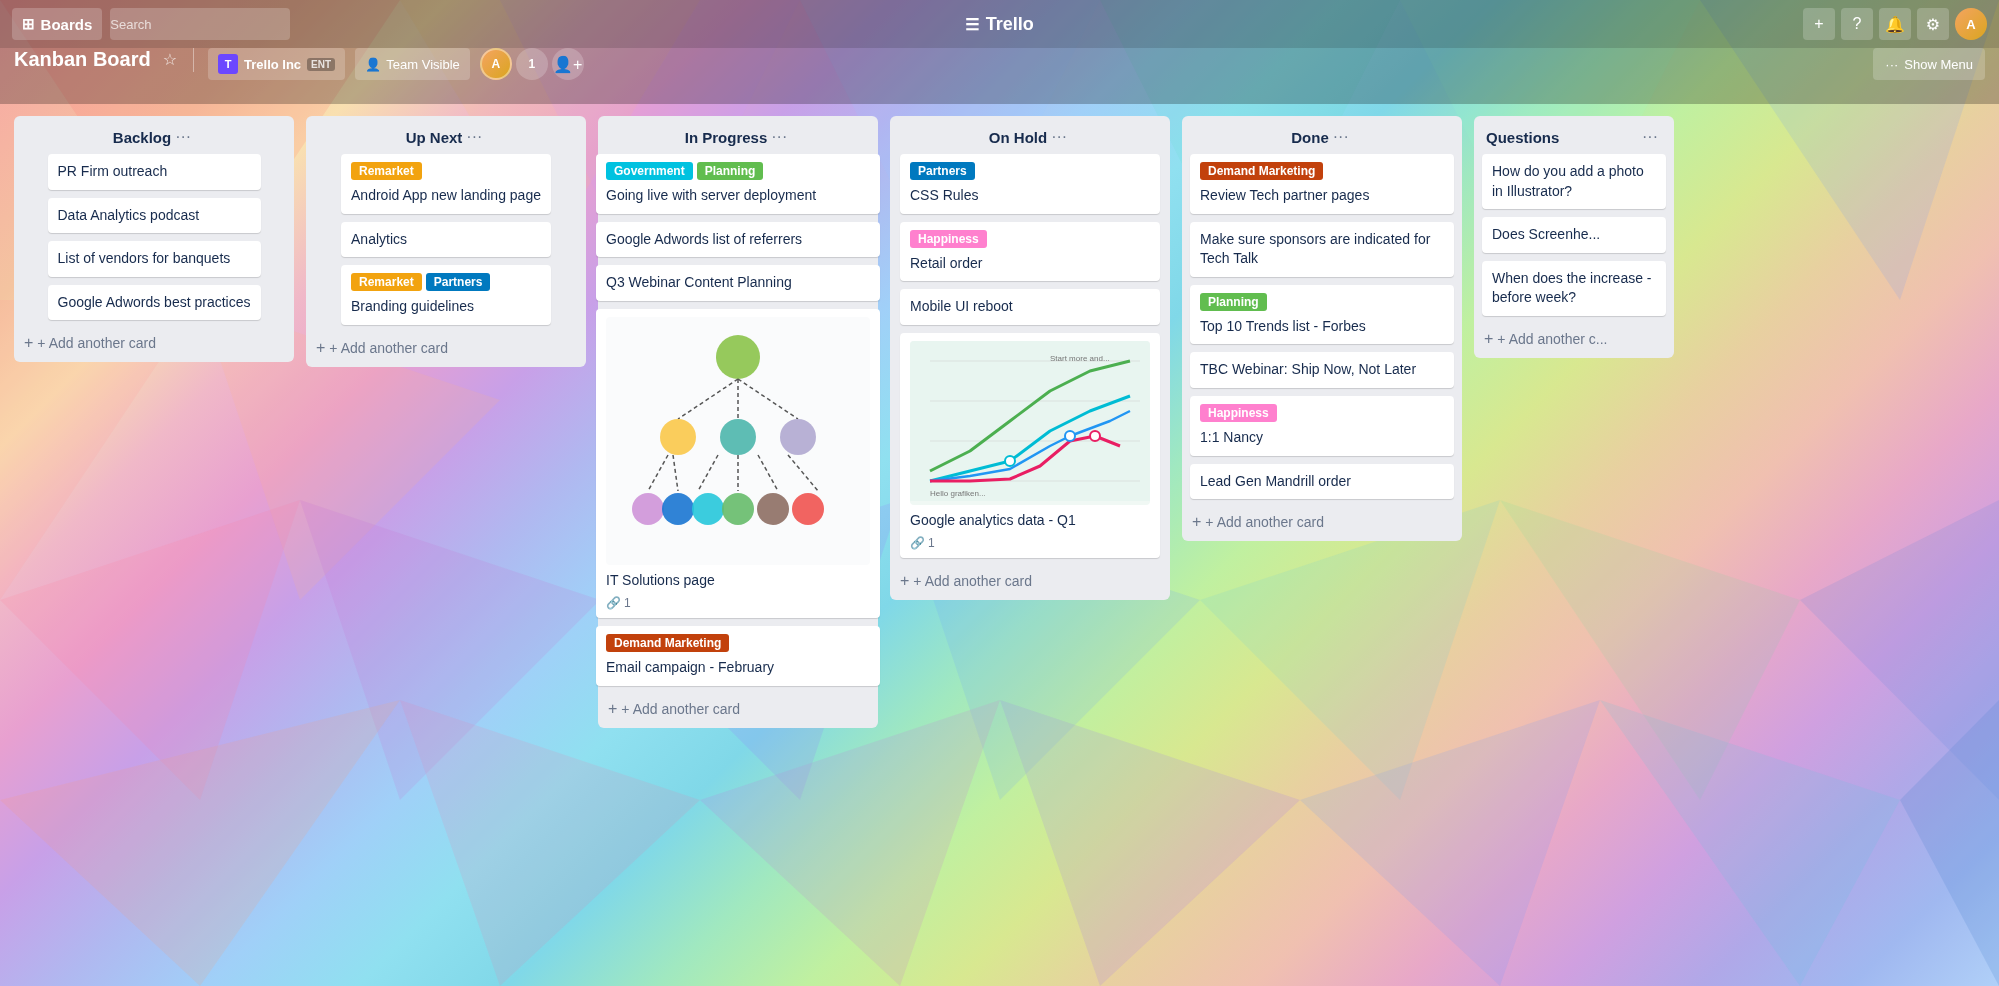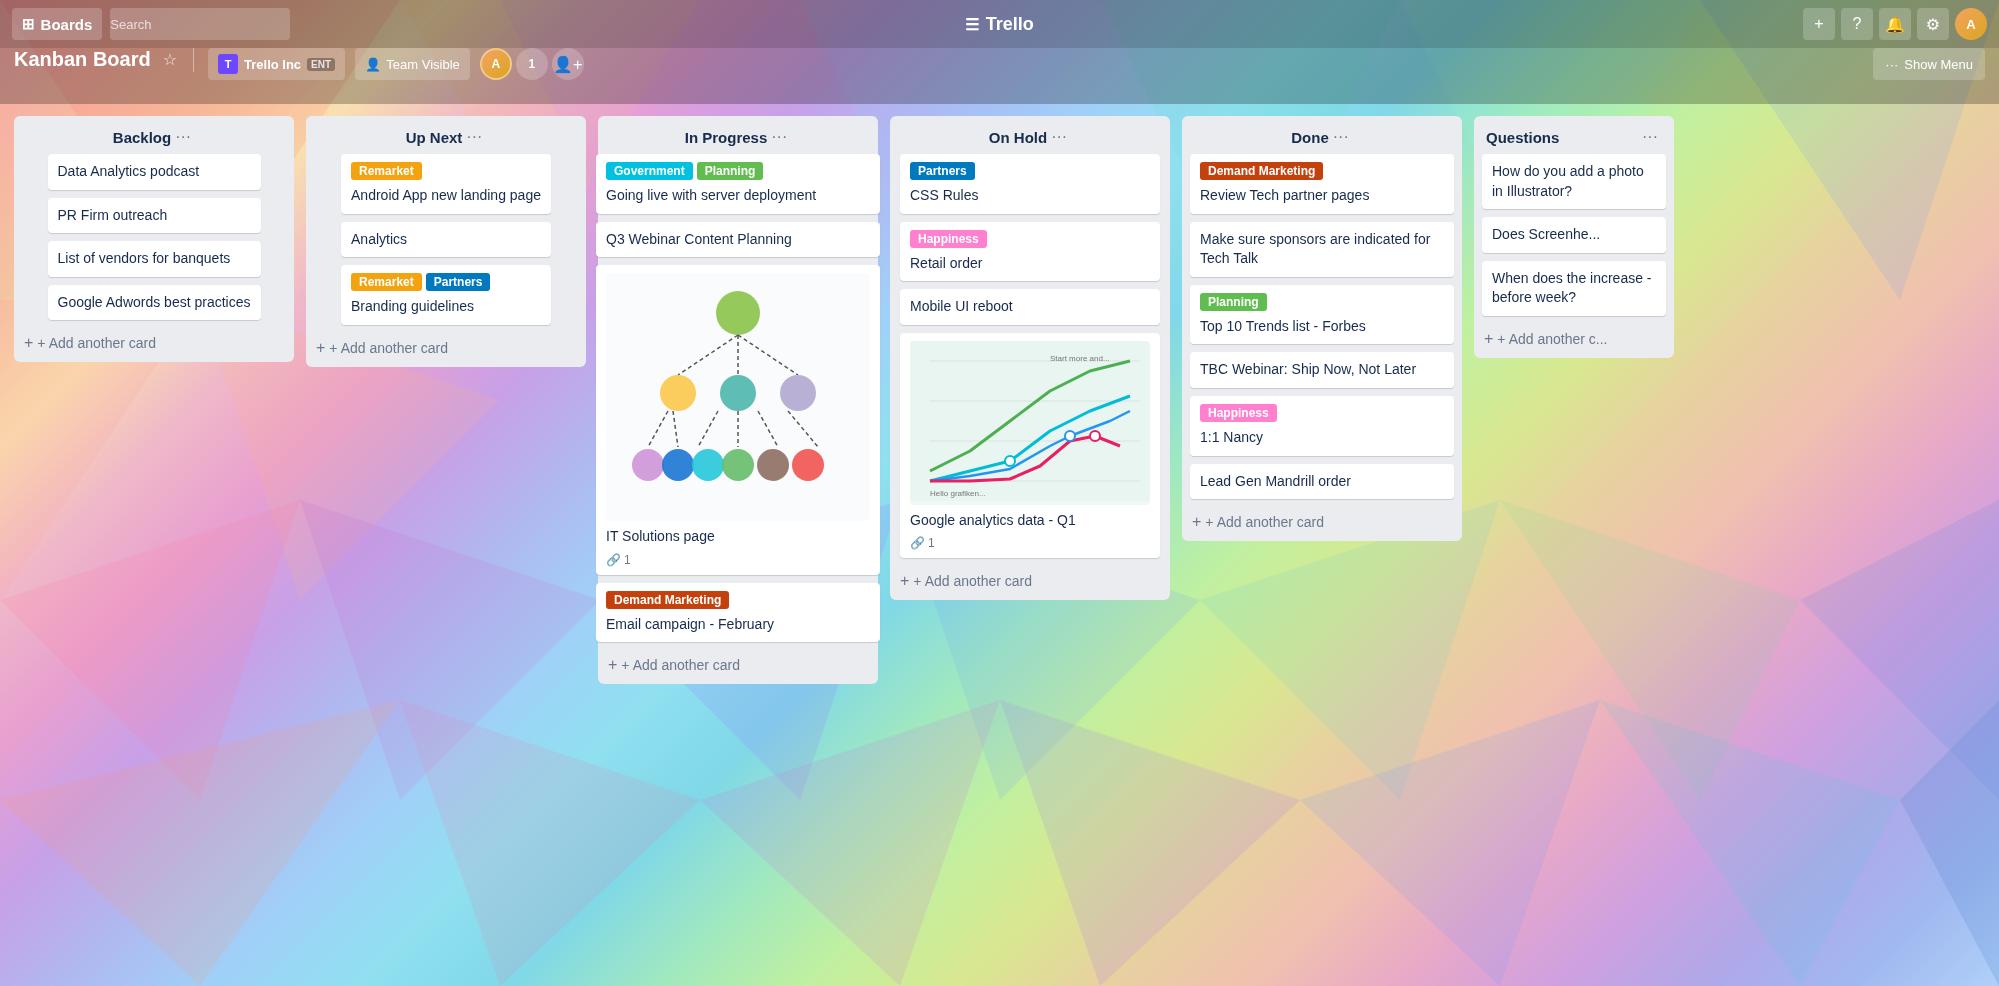"Data Analytics podcast" div.card { order: before "PR Firm outreach" -> after "PR Firm outreach" }
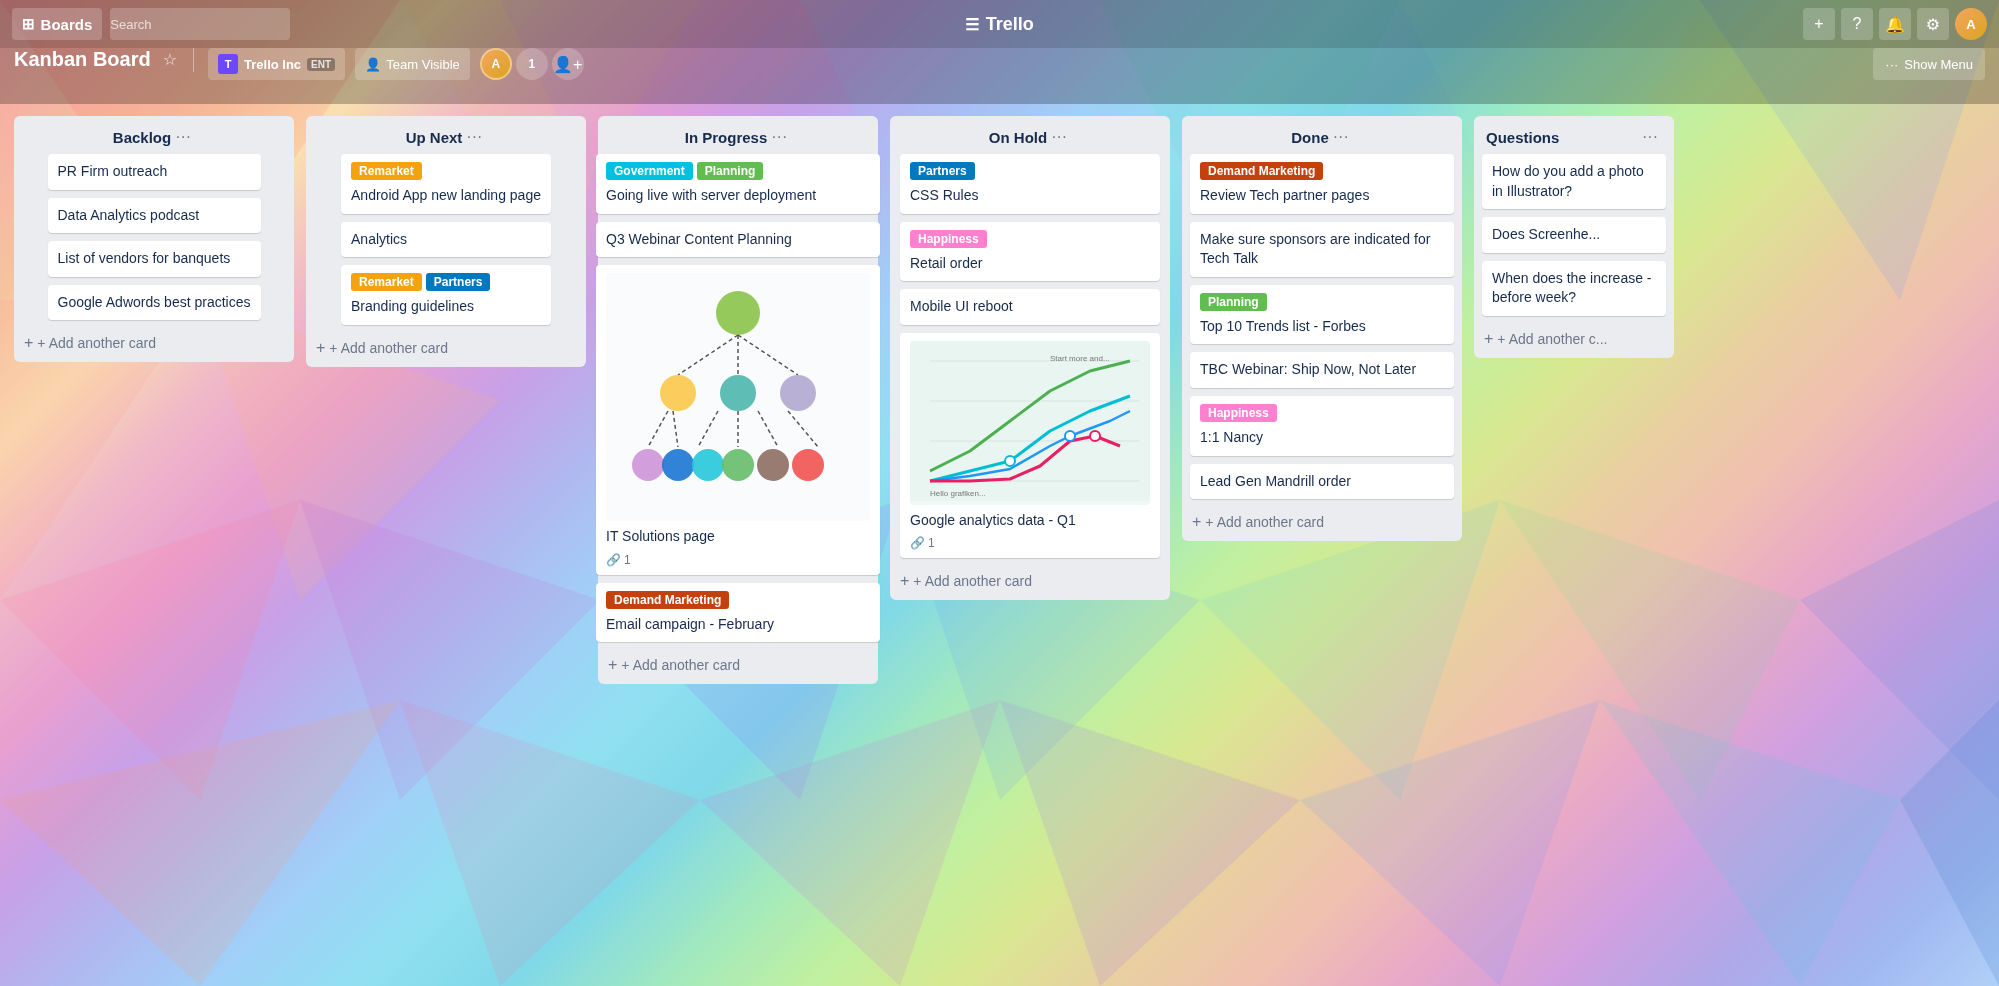"Google Adwords list of referrers" div.card { html: none -> <div> <div>Google Adwords list of referrers</div> </div> }
